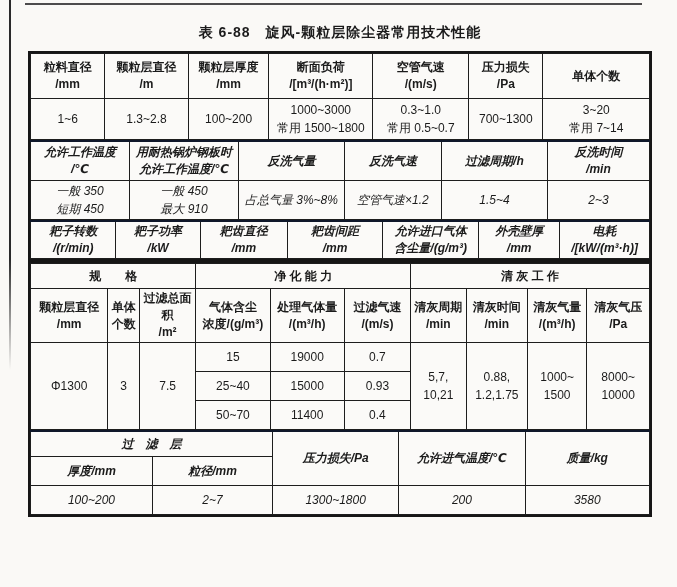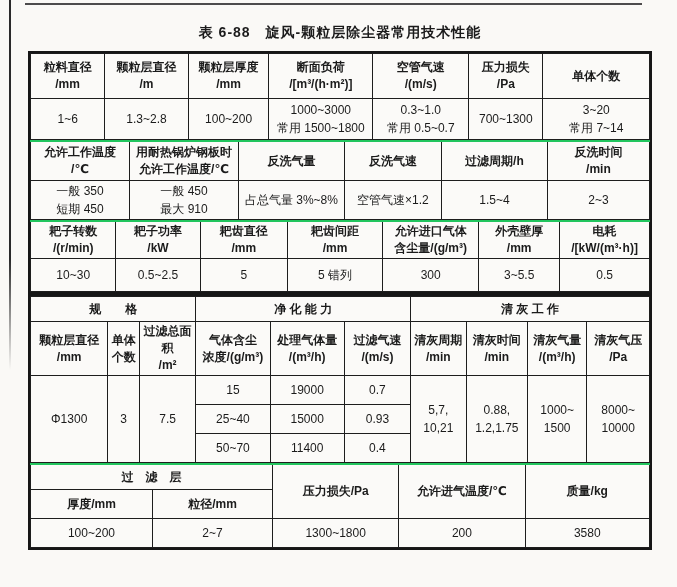"允许工作温度" table.sec-next { border-top: 2px solid #22c55e -> 2px solid #0f172a; font-style: none -> italic }
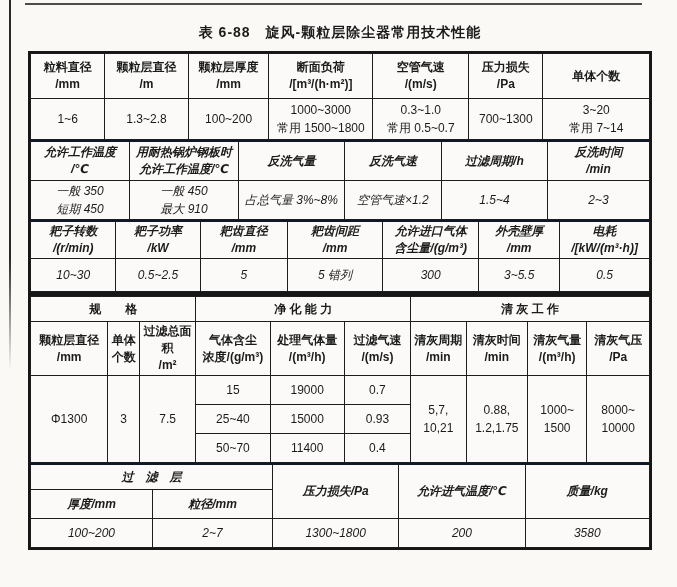"10~30" tr.h30 { html: <tr> <td>10~30</td> <td>0.5~2.5</td> <td>5</td> <td>5 错列</td> <td>300</td> <td>3~5.5</td> <td>0.5</td> </tr> -> none }
